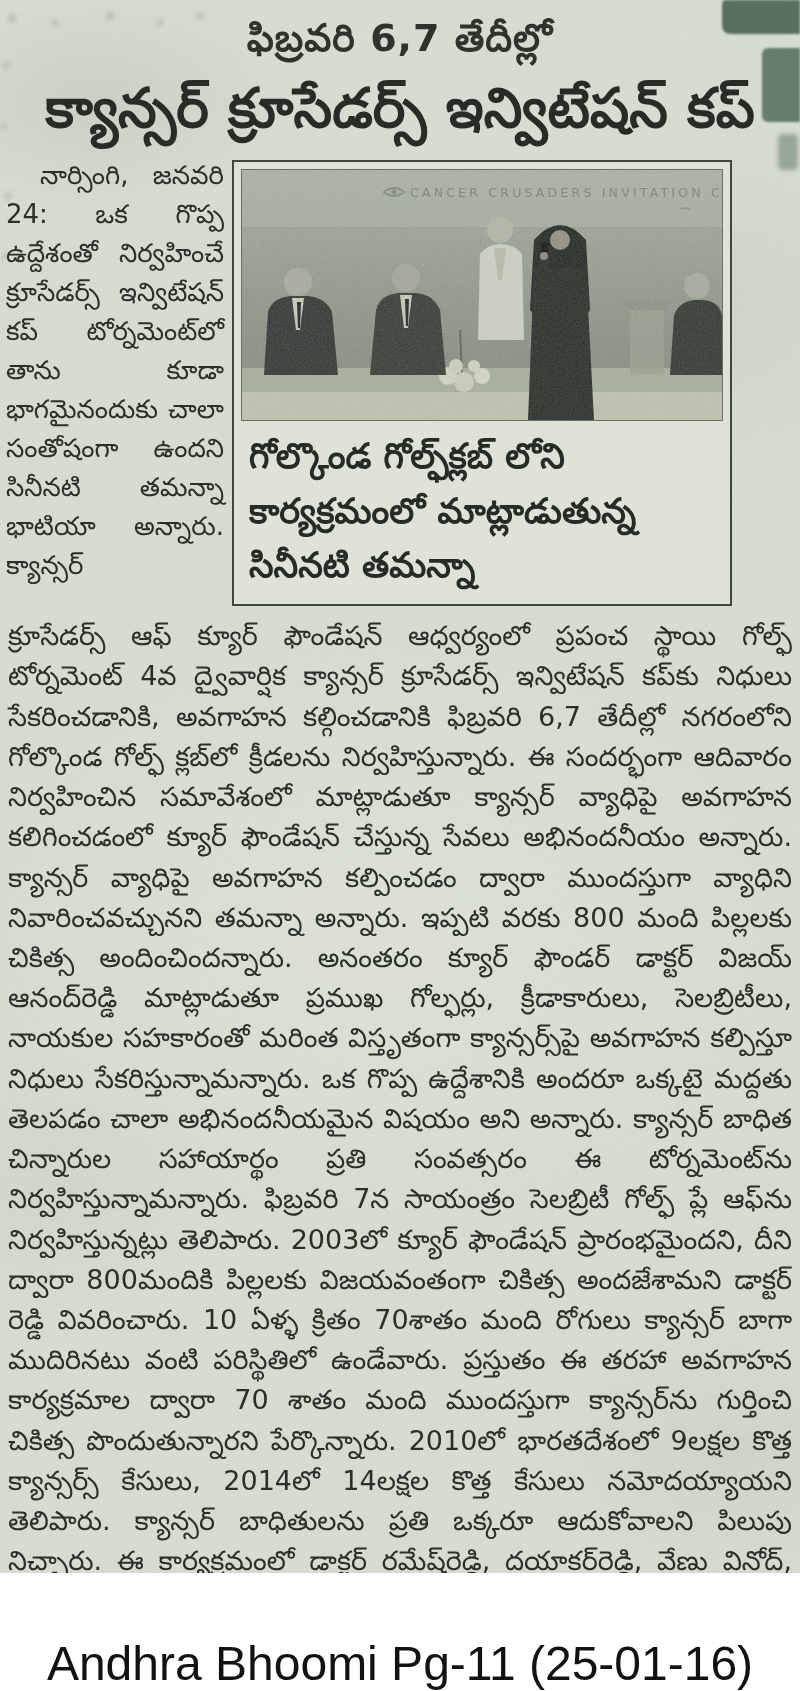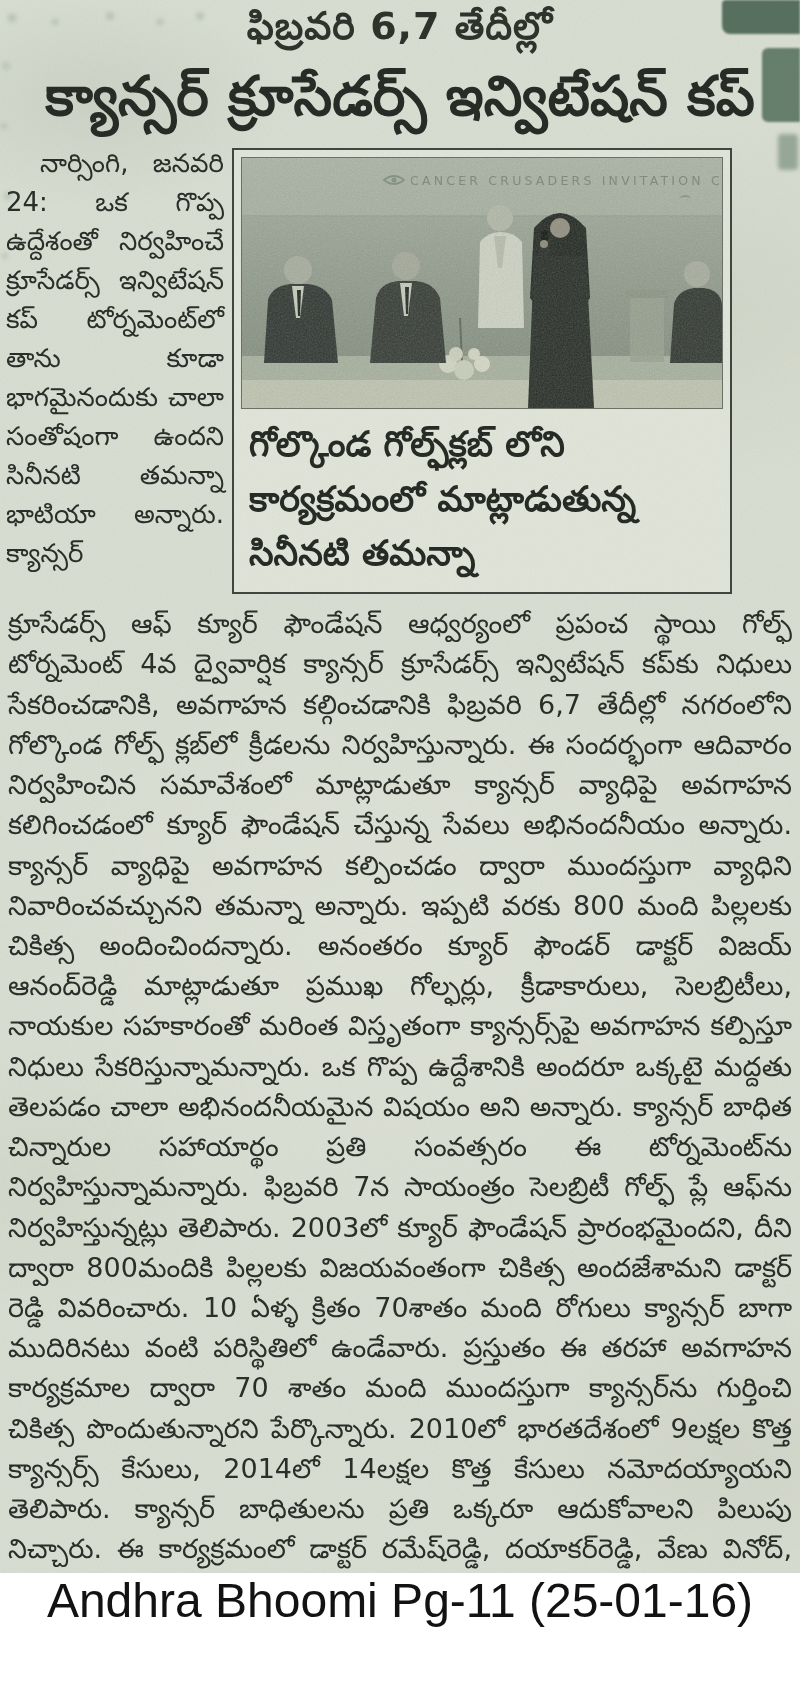"ఫిబ్రవరి 6,7 తేదీల్లో" .masthead { padding-top: 4px -> 16px }
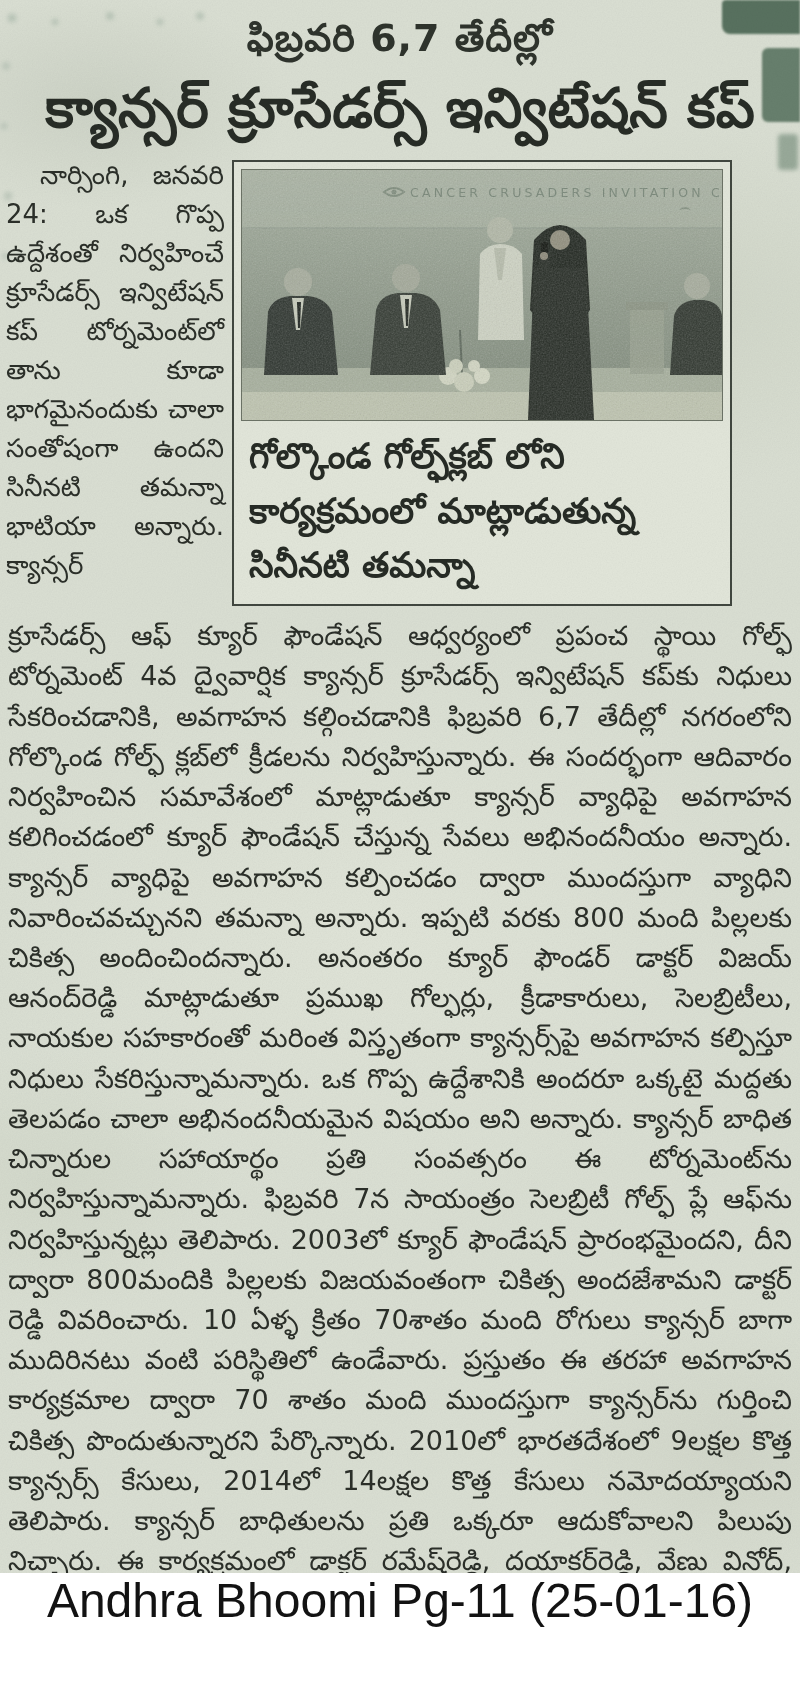"Andhra Bhoomi Pg-11 (25-01-16)" .source-strip { align-items: flex-start -> flex-end }
